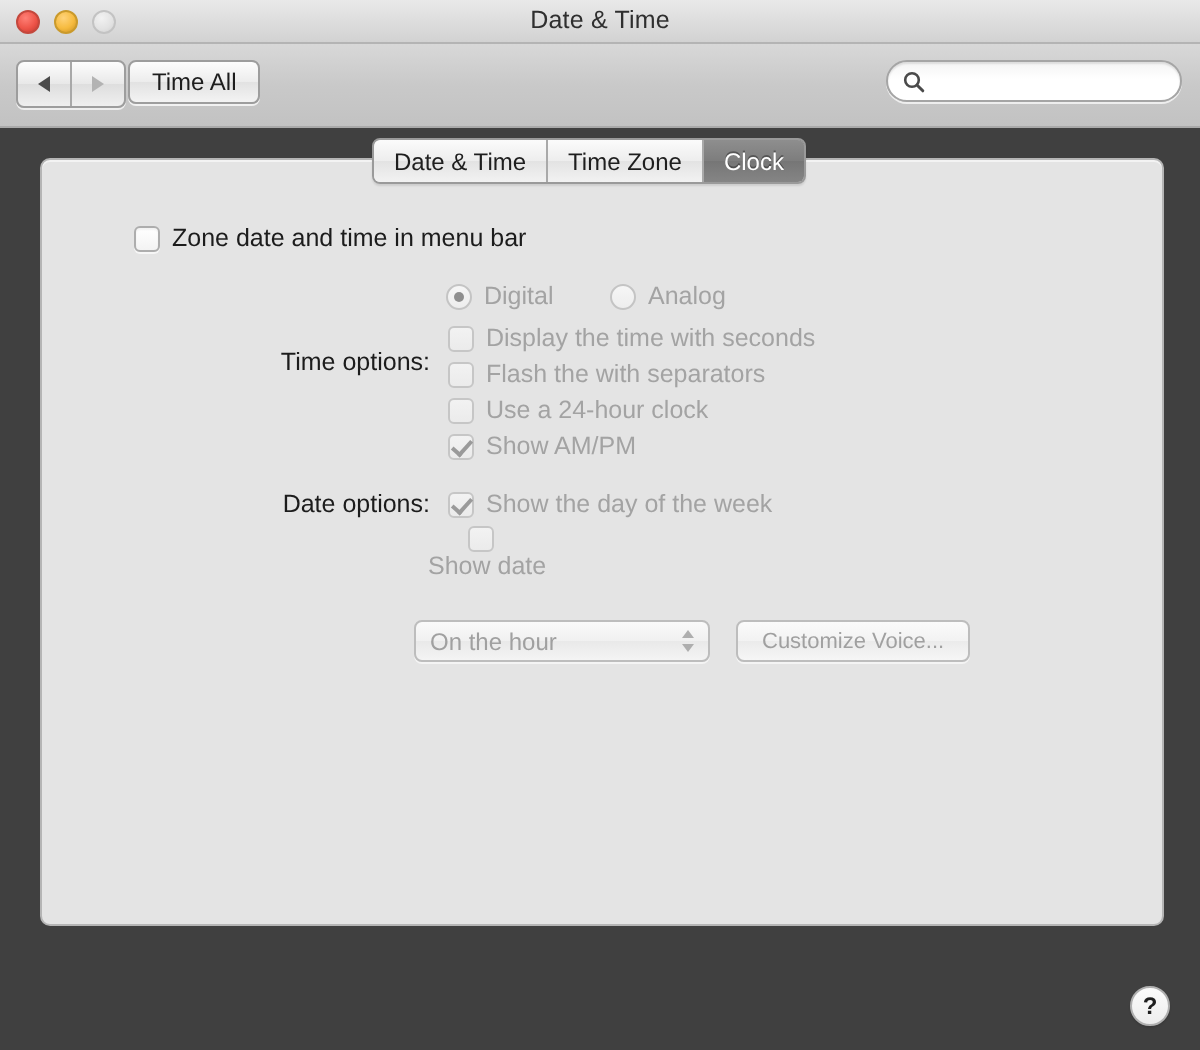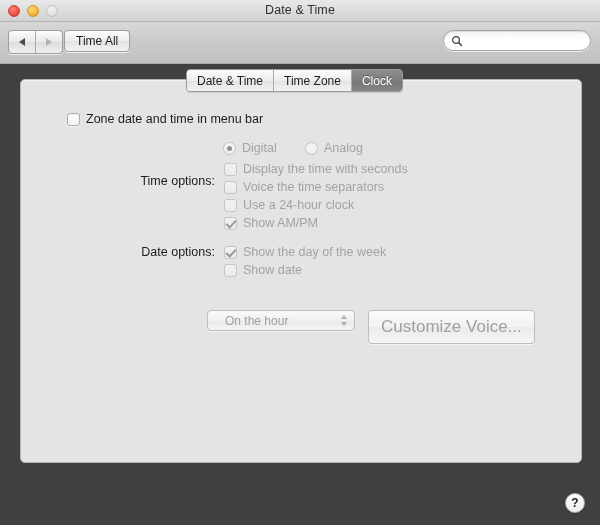"Voice the time separators" span.ctl-label { text: Voice the time -> Flash the with }
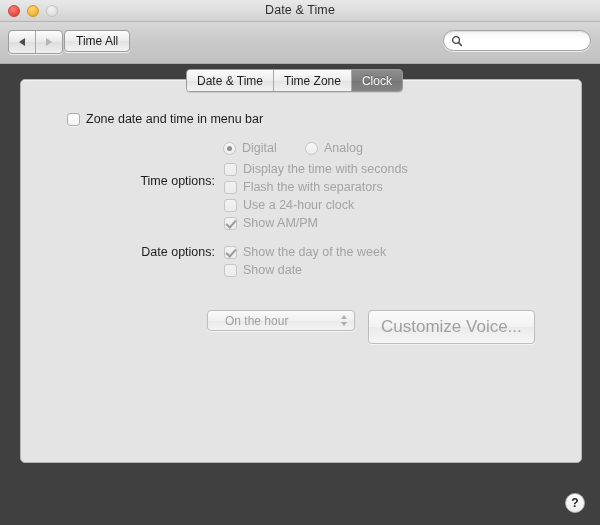"Show date" div.row { flex-direction: none -> column; left: 203px -> 187px }
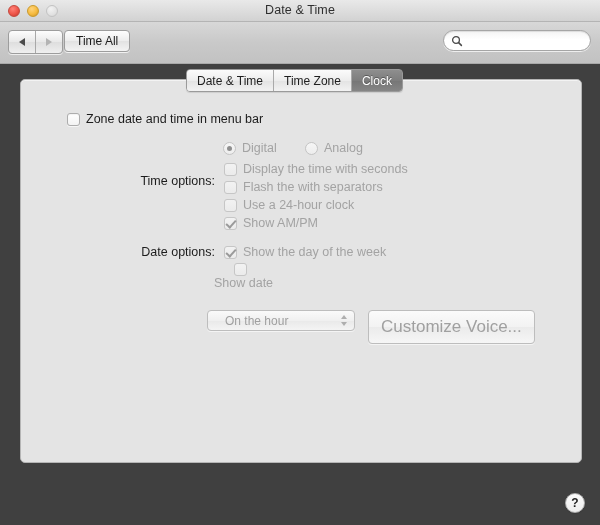"On the hour" .popup { padding: 0 17px -> 0 7px }
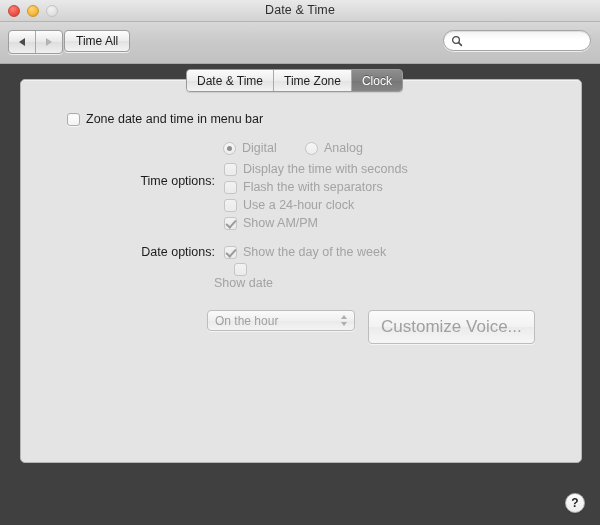"Customize Voice..." .pushbtn { font-size: 17px -> 11px; height: 34px -> 21px }
